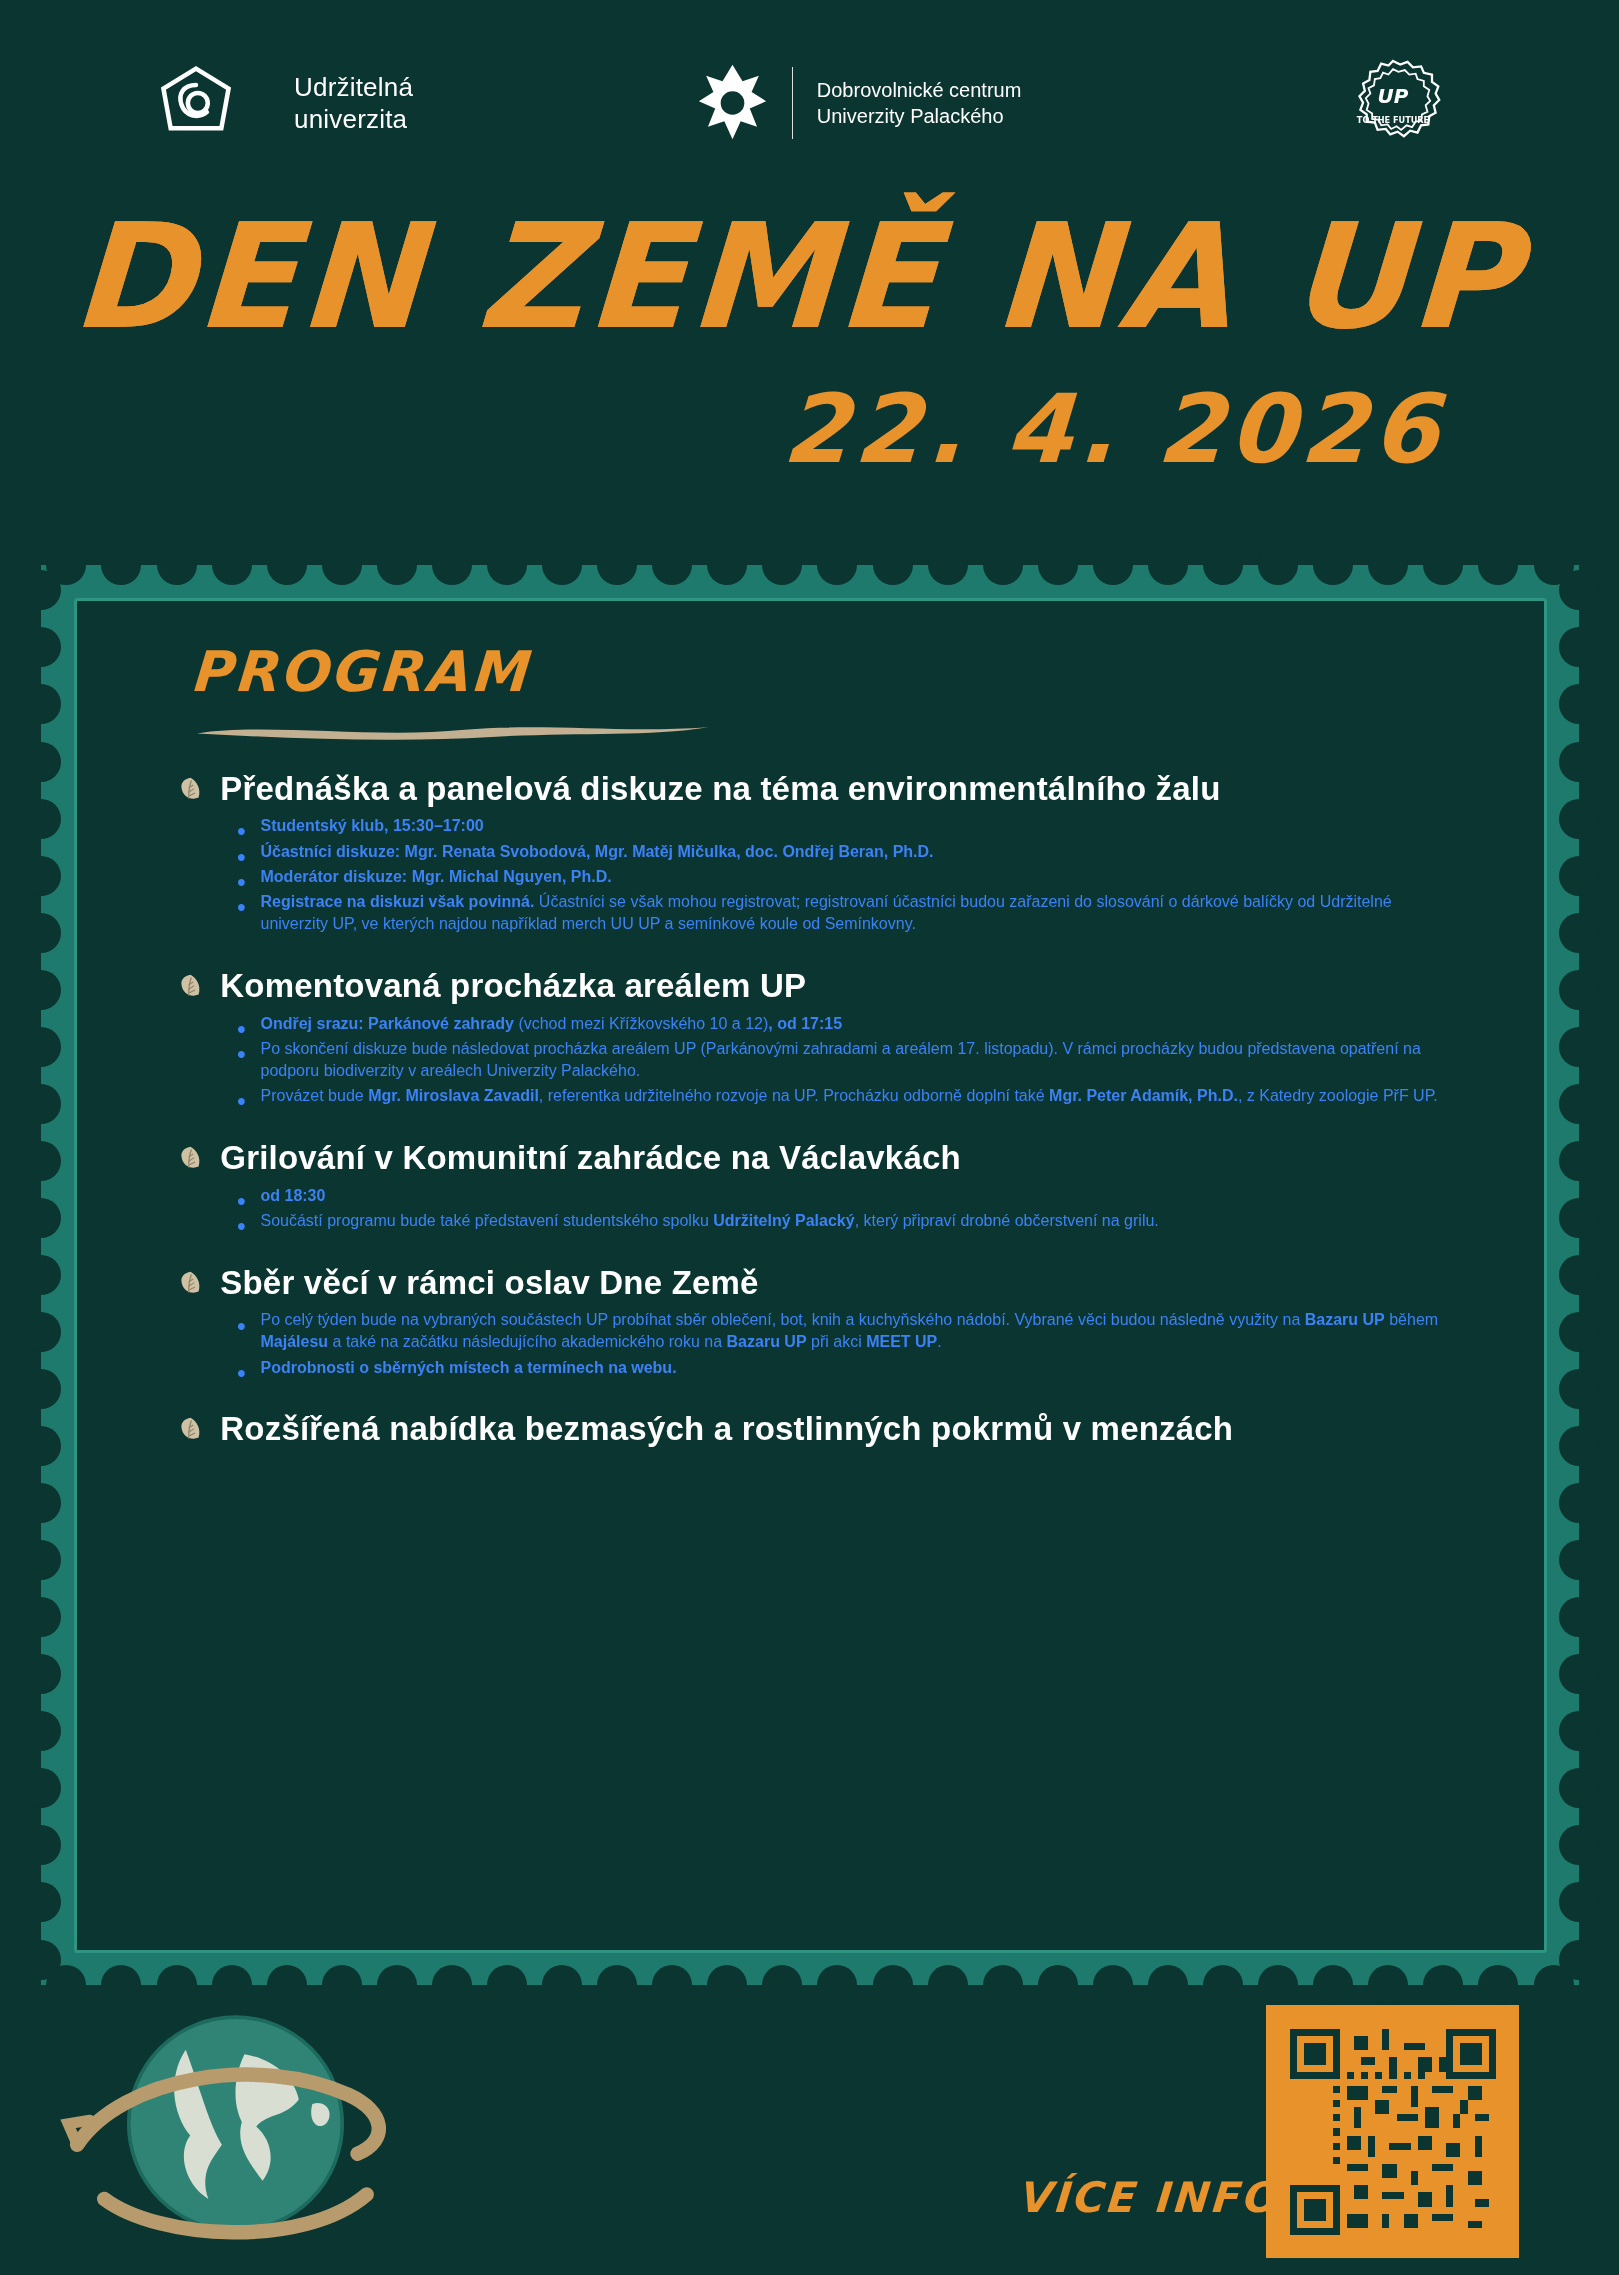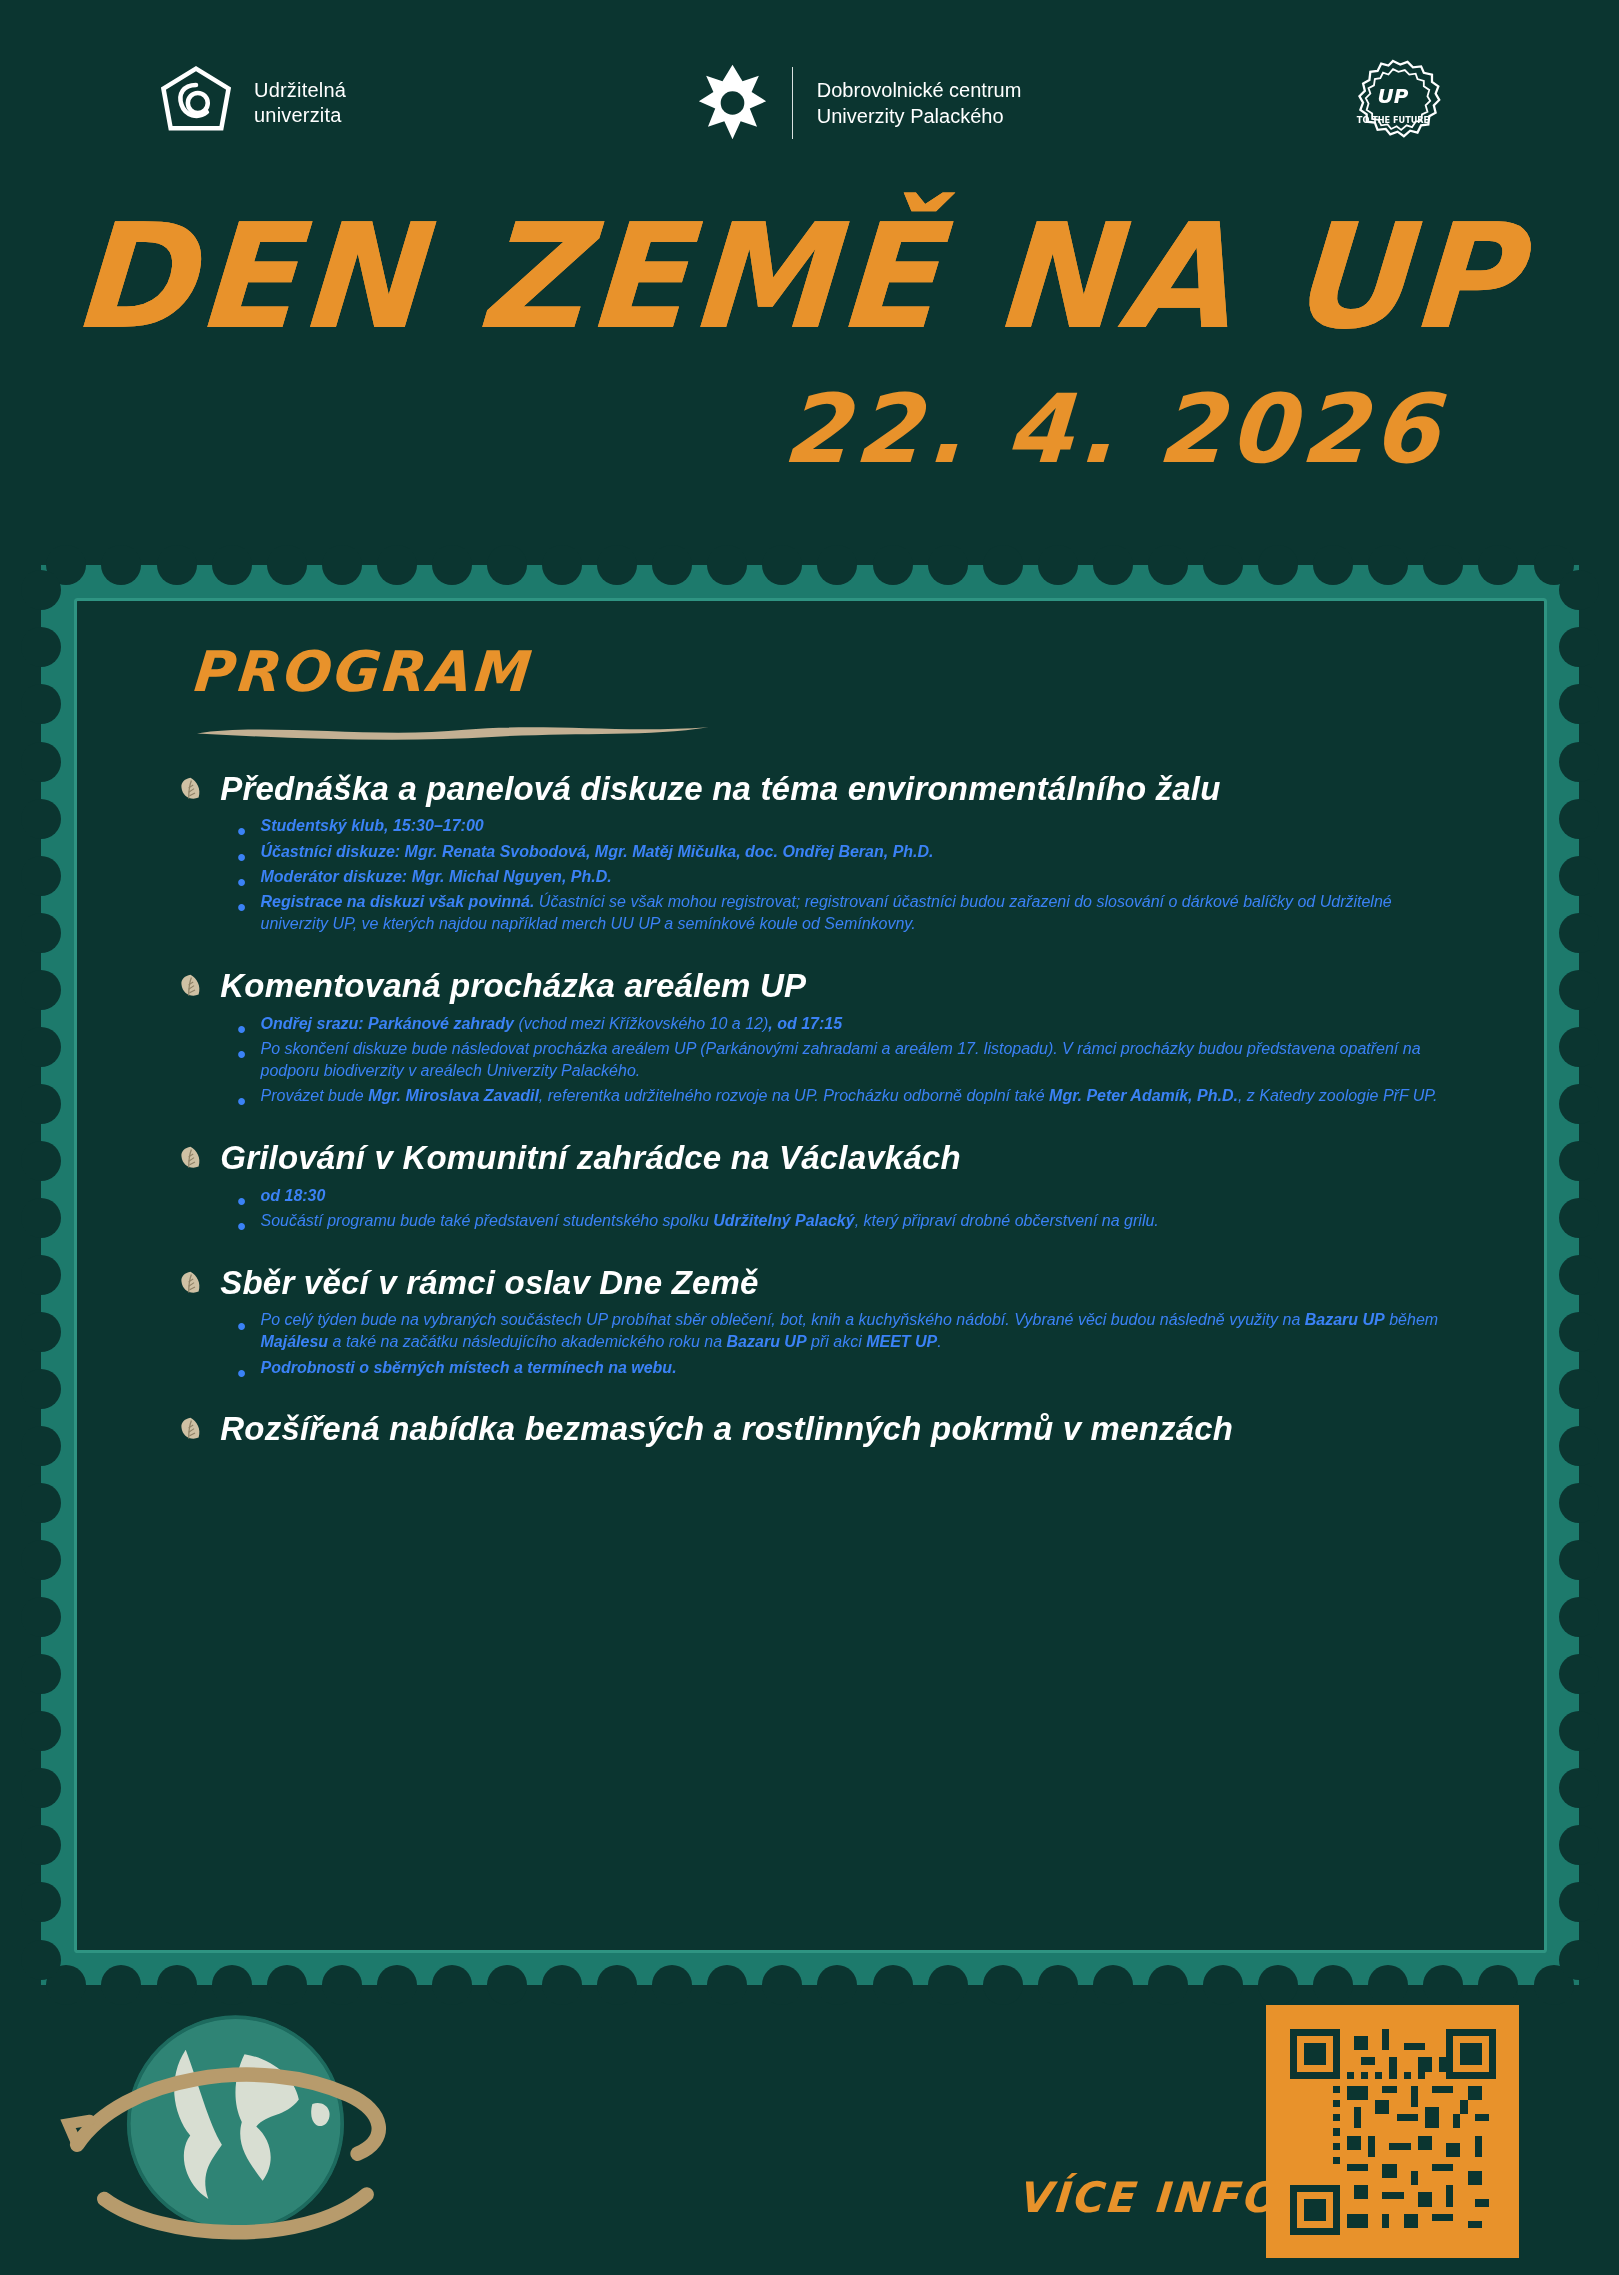"Udržitelná" .logo-uu .txt { font-size: 20px -> 26px; margin-left: none -> 40px }
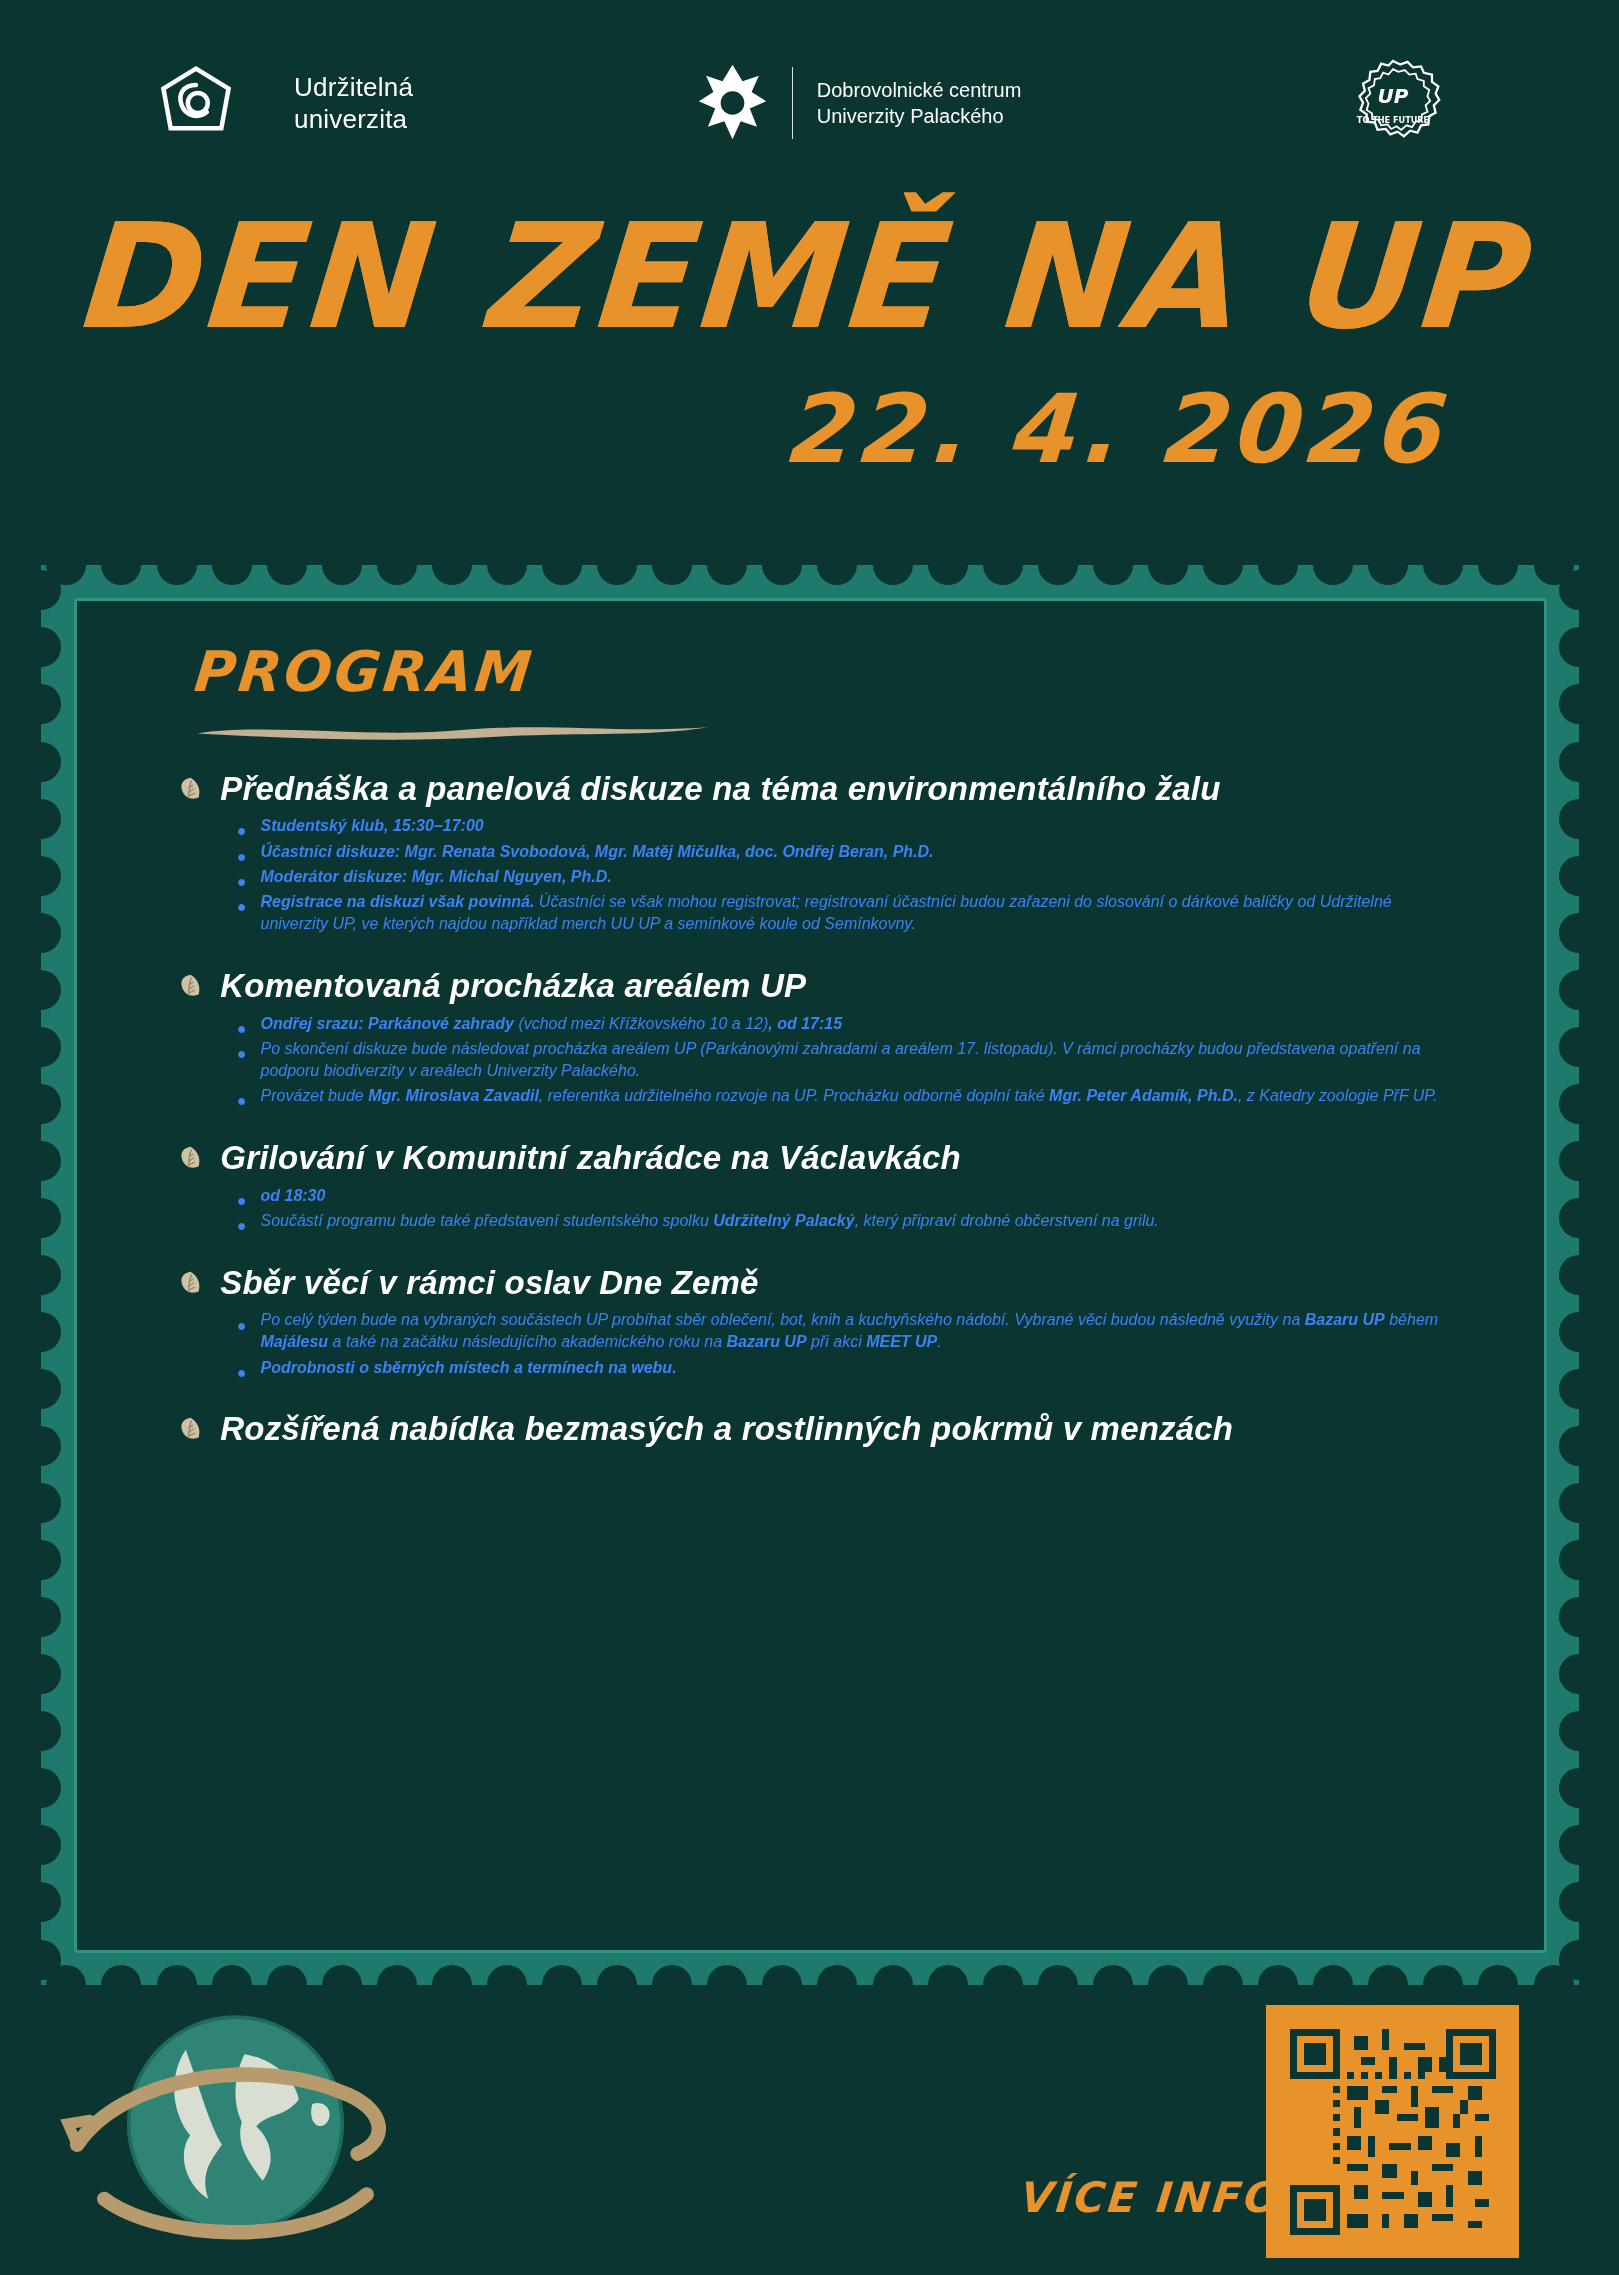"Přednáška a panelová diskuze na" .content { font-style: italic -> none }
